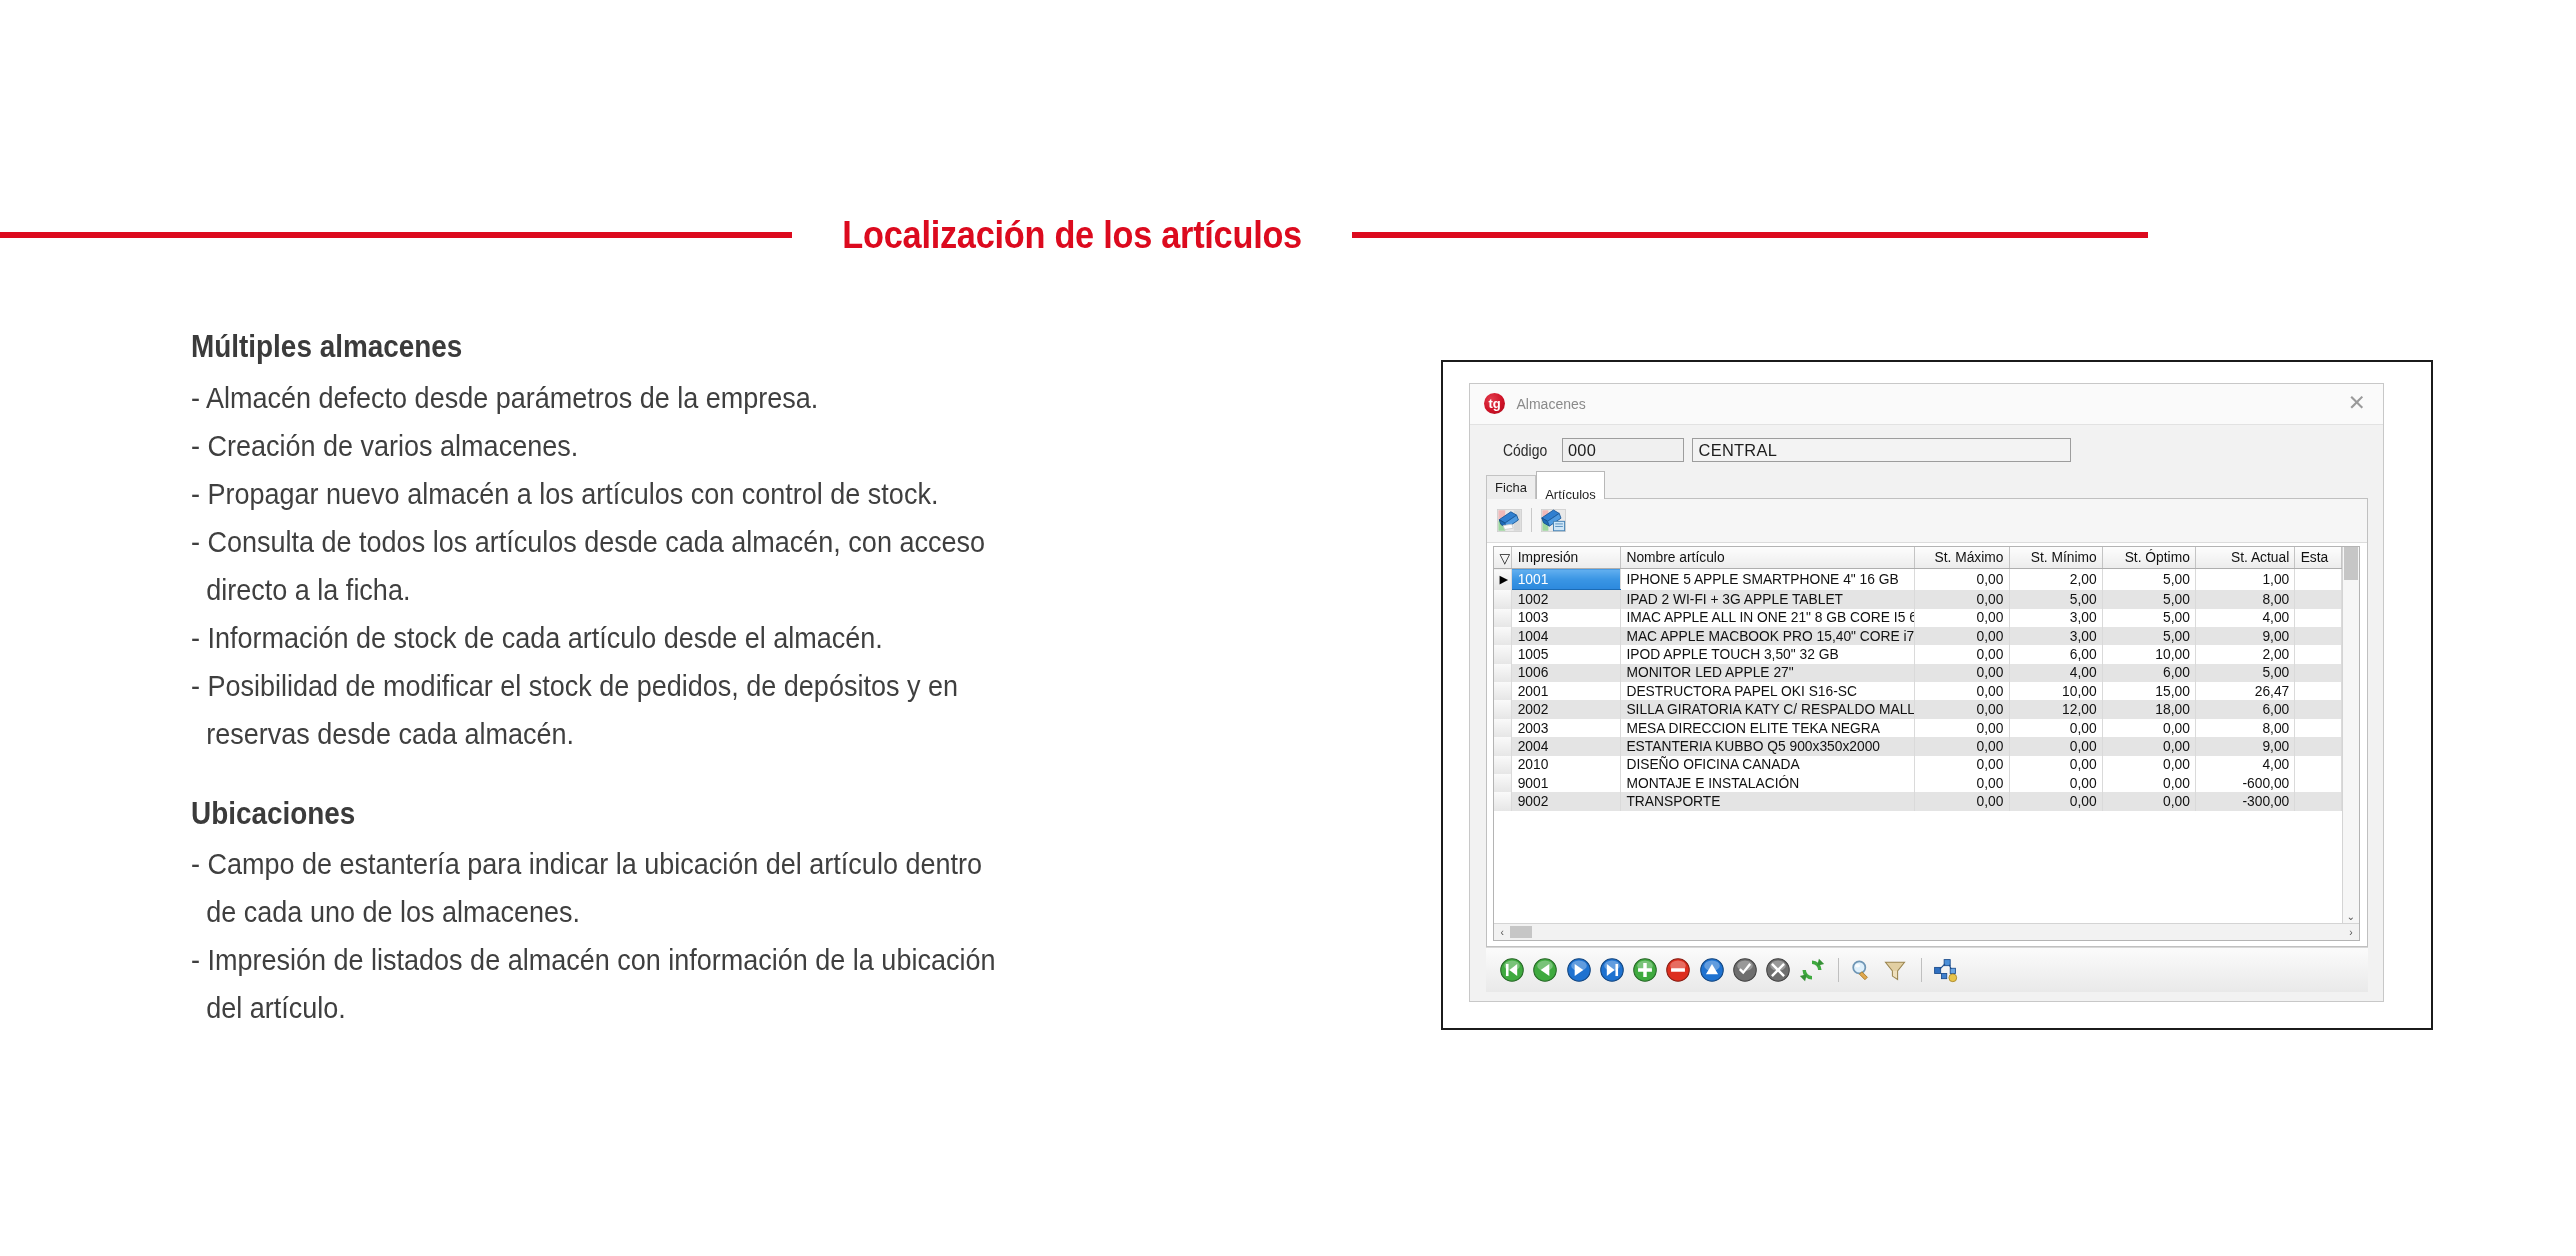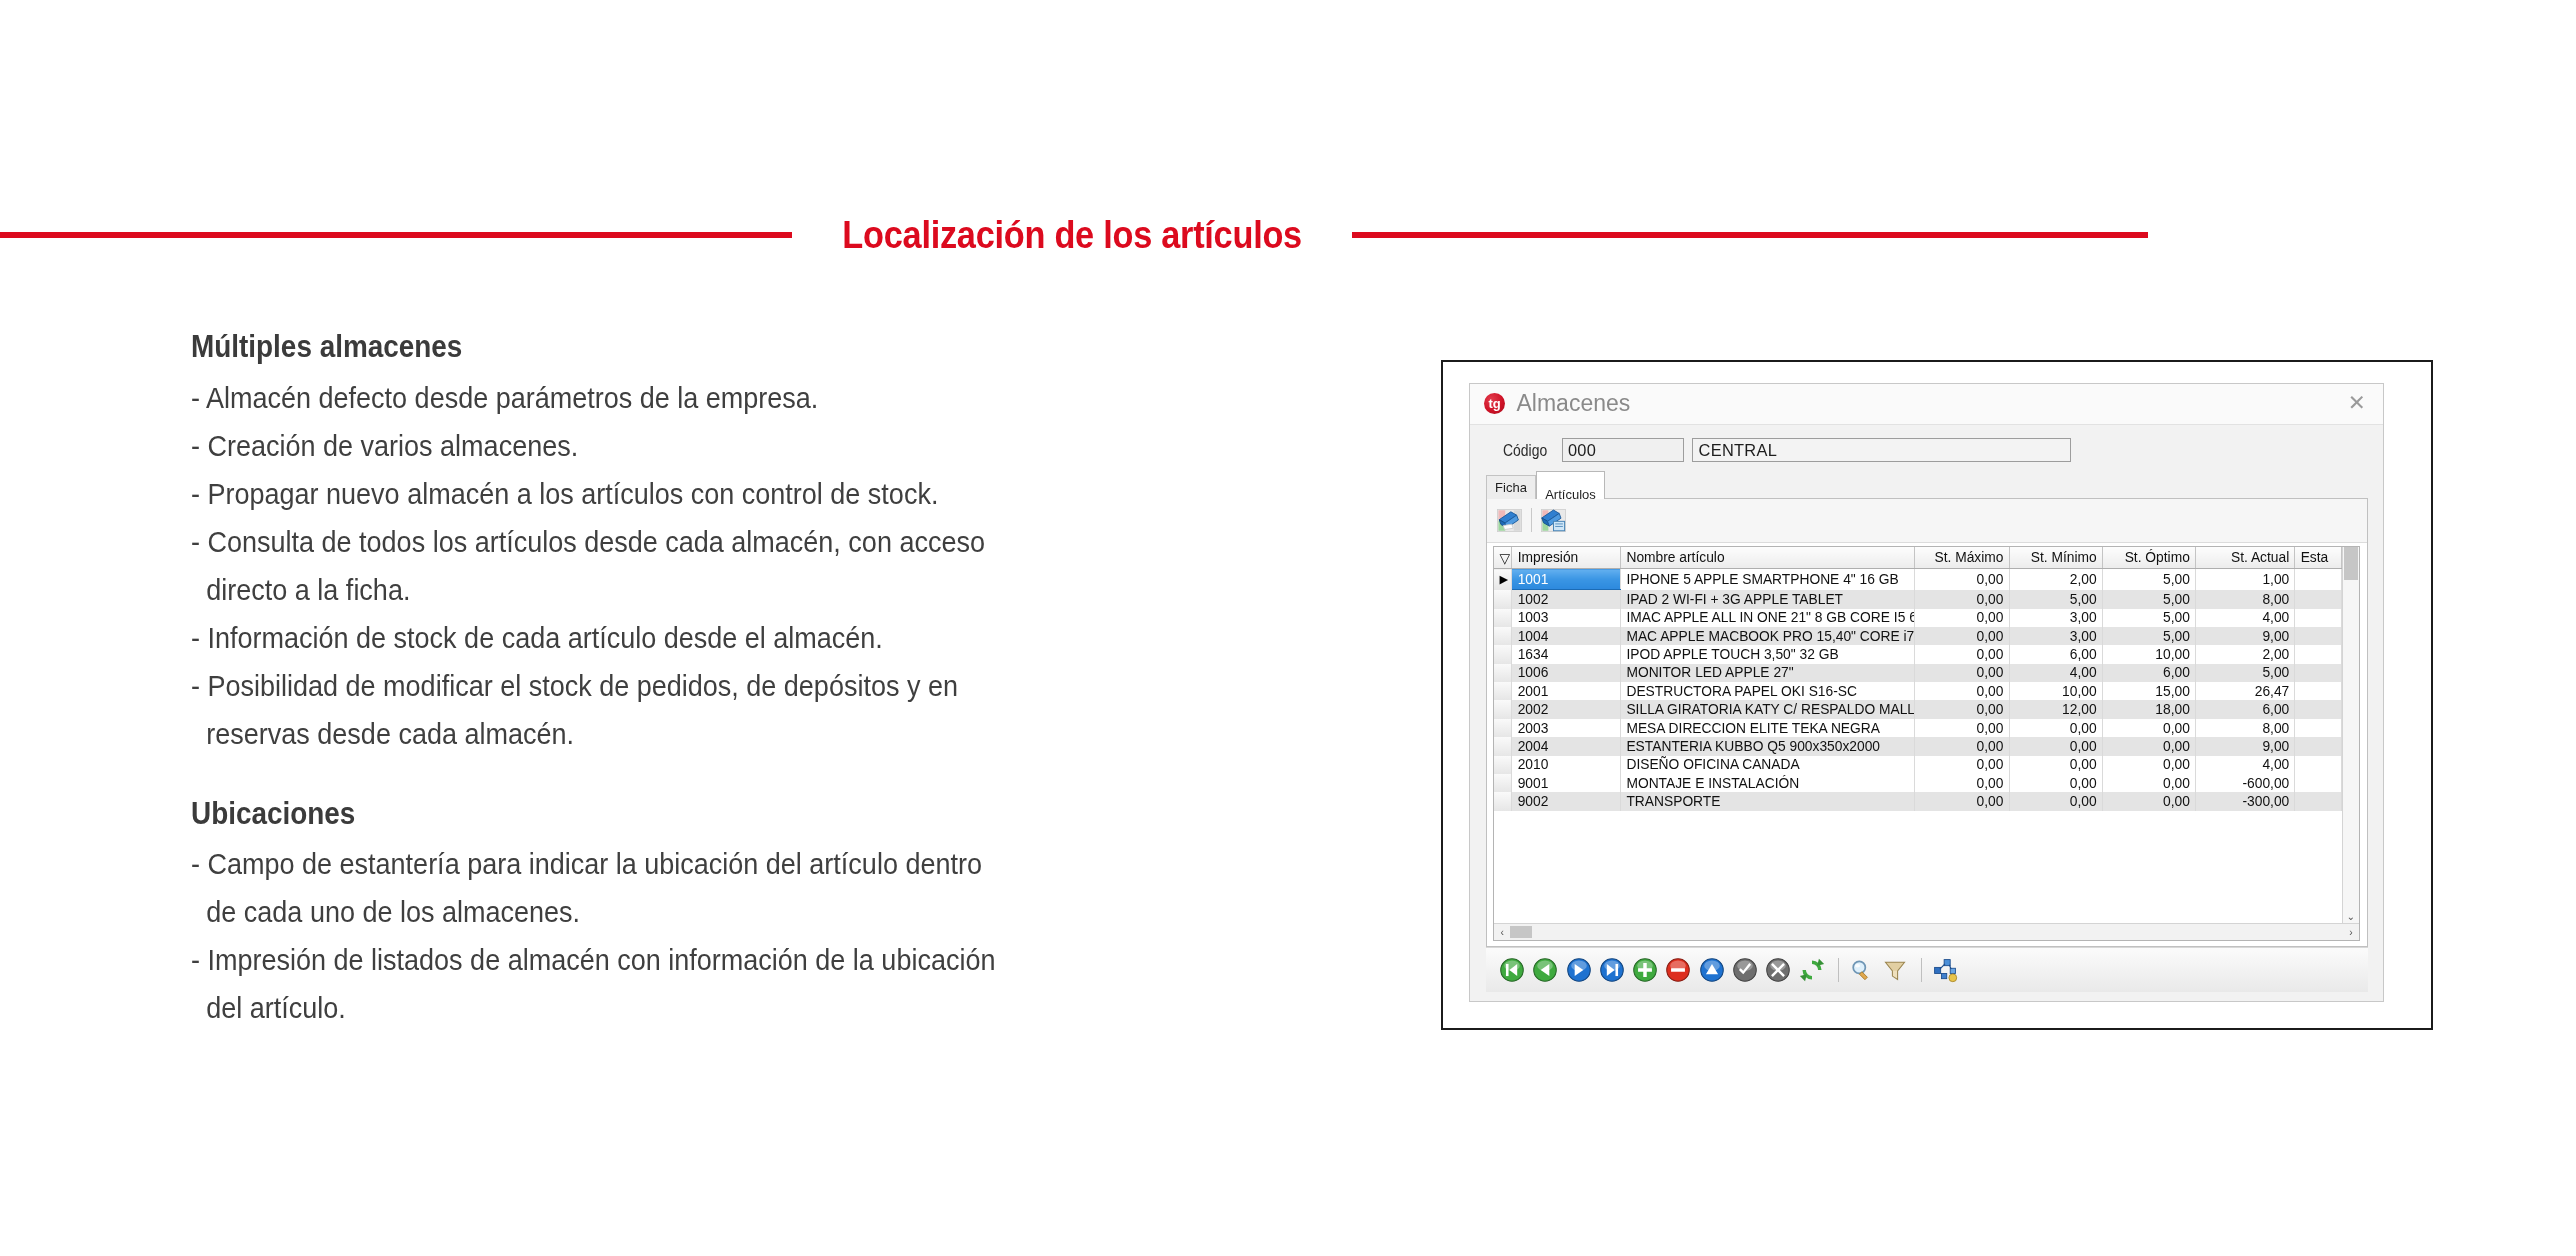"Almacenes" #window-title { font-size: 23px -> 14px }
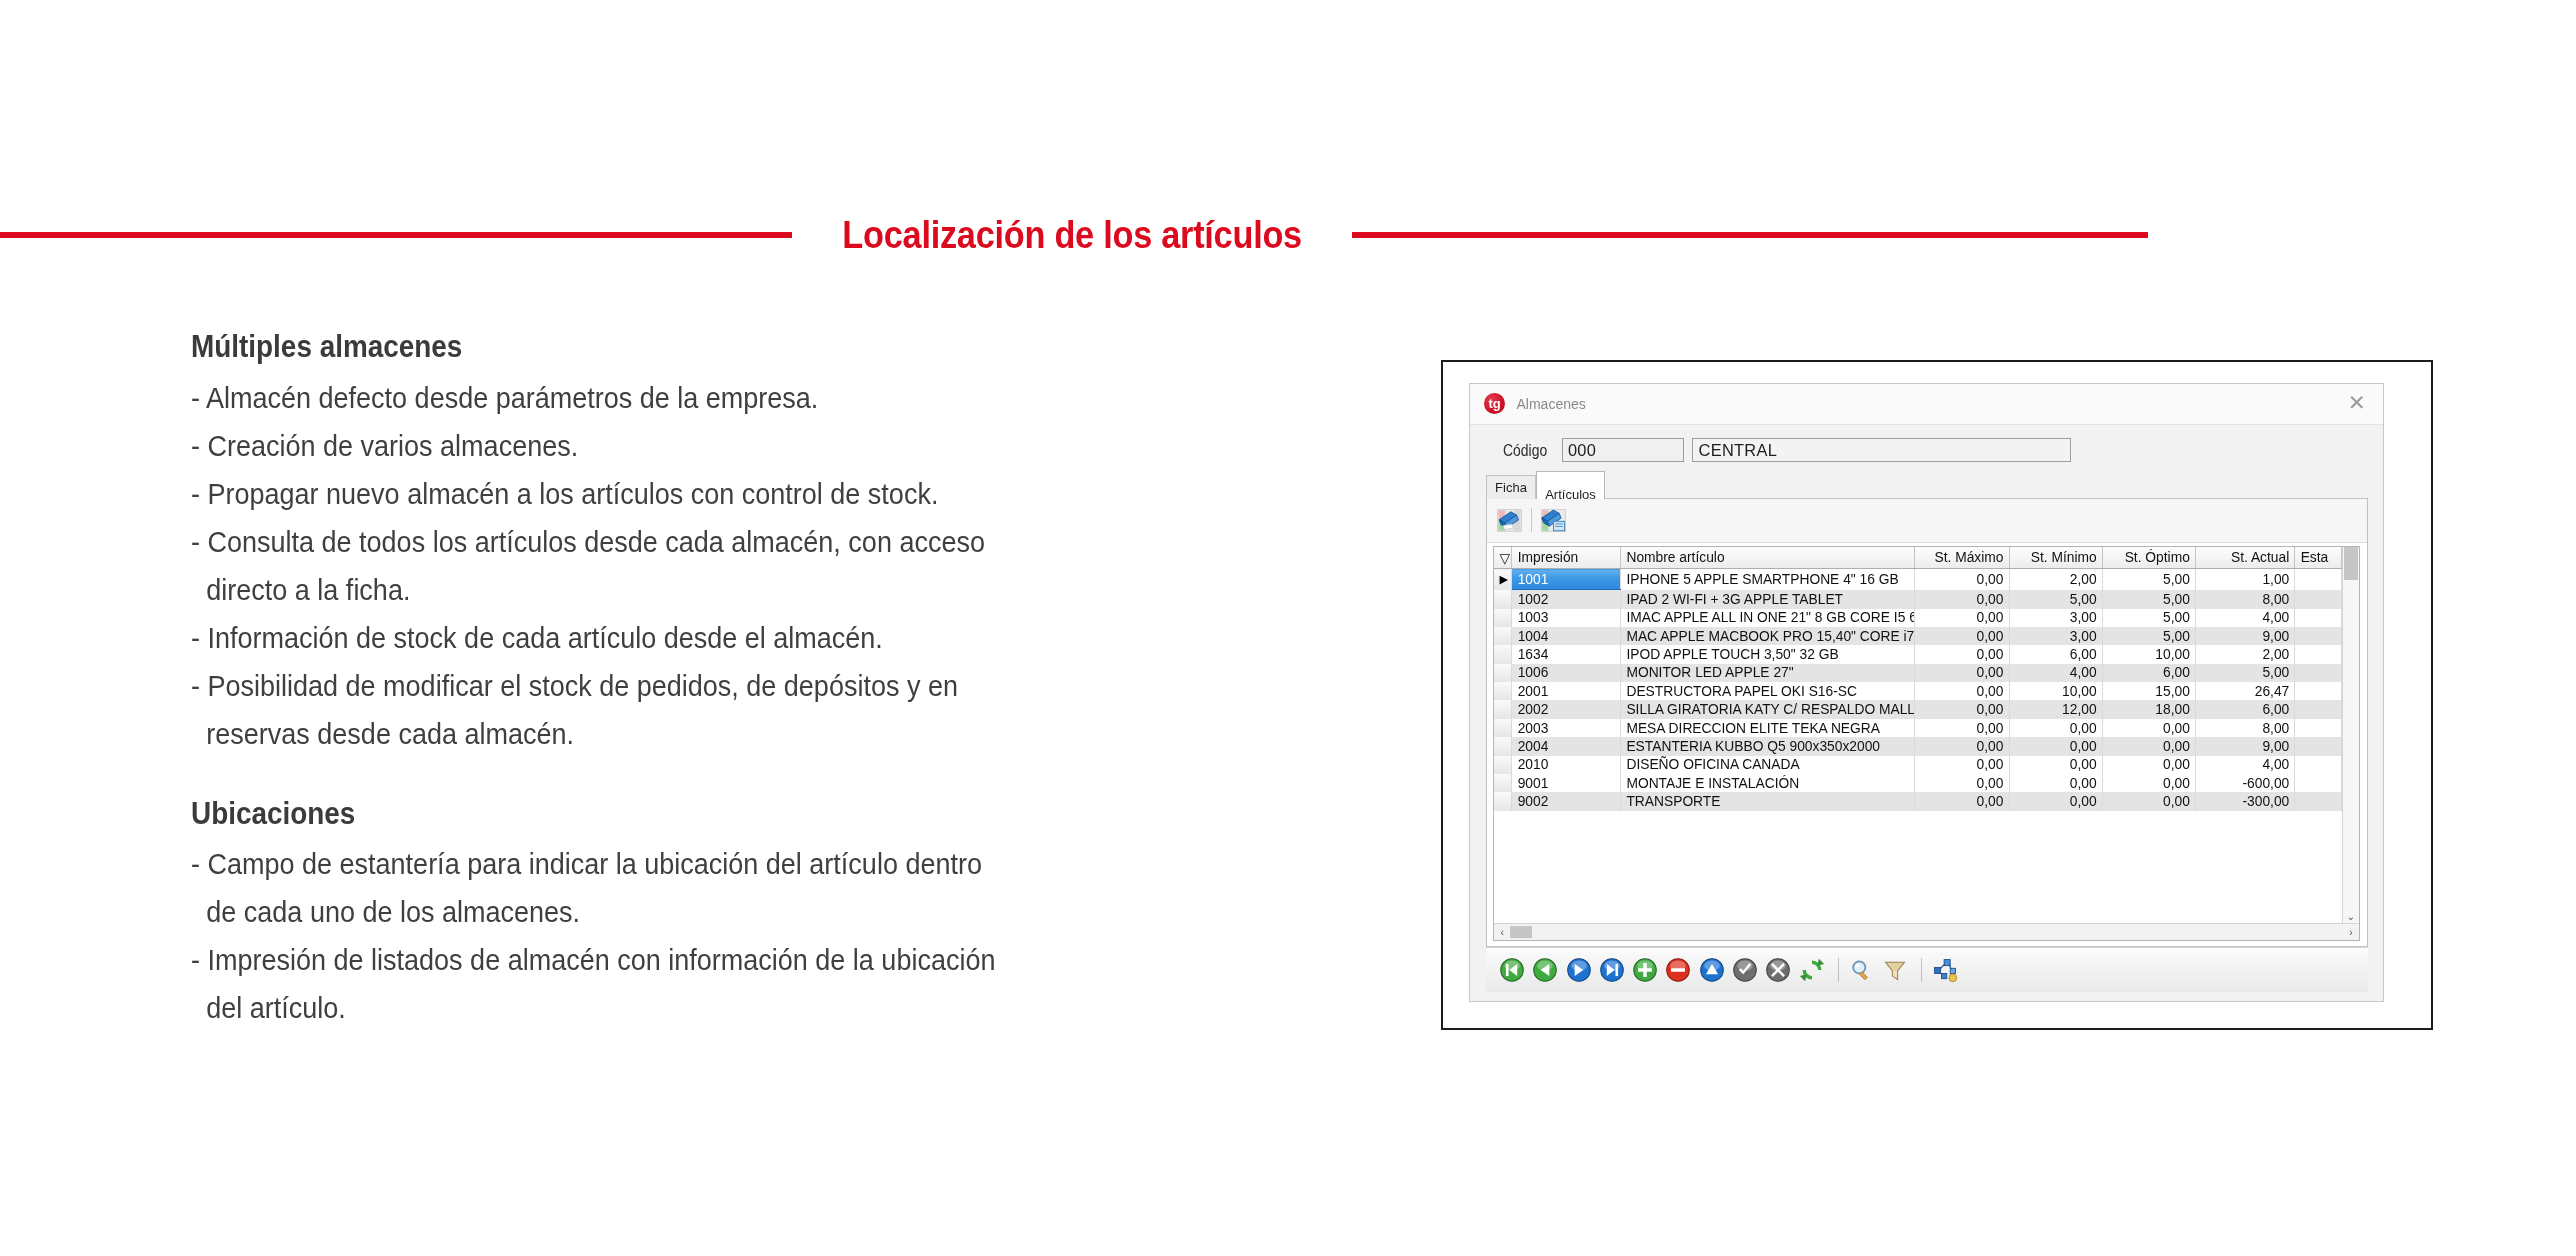"1634" td { text: 1634 -> 1005 }
